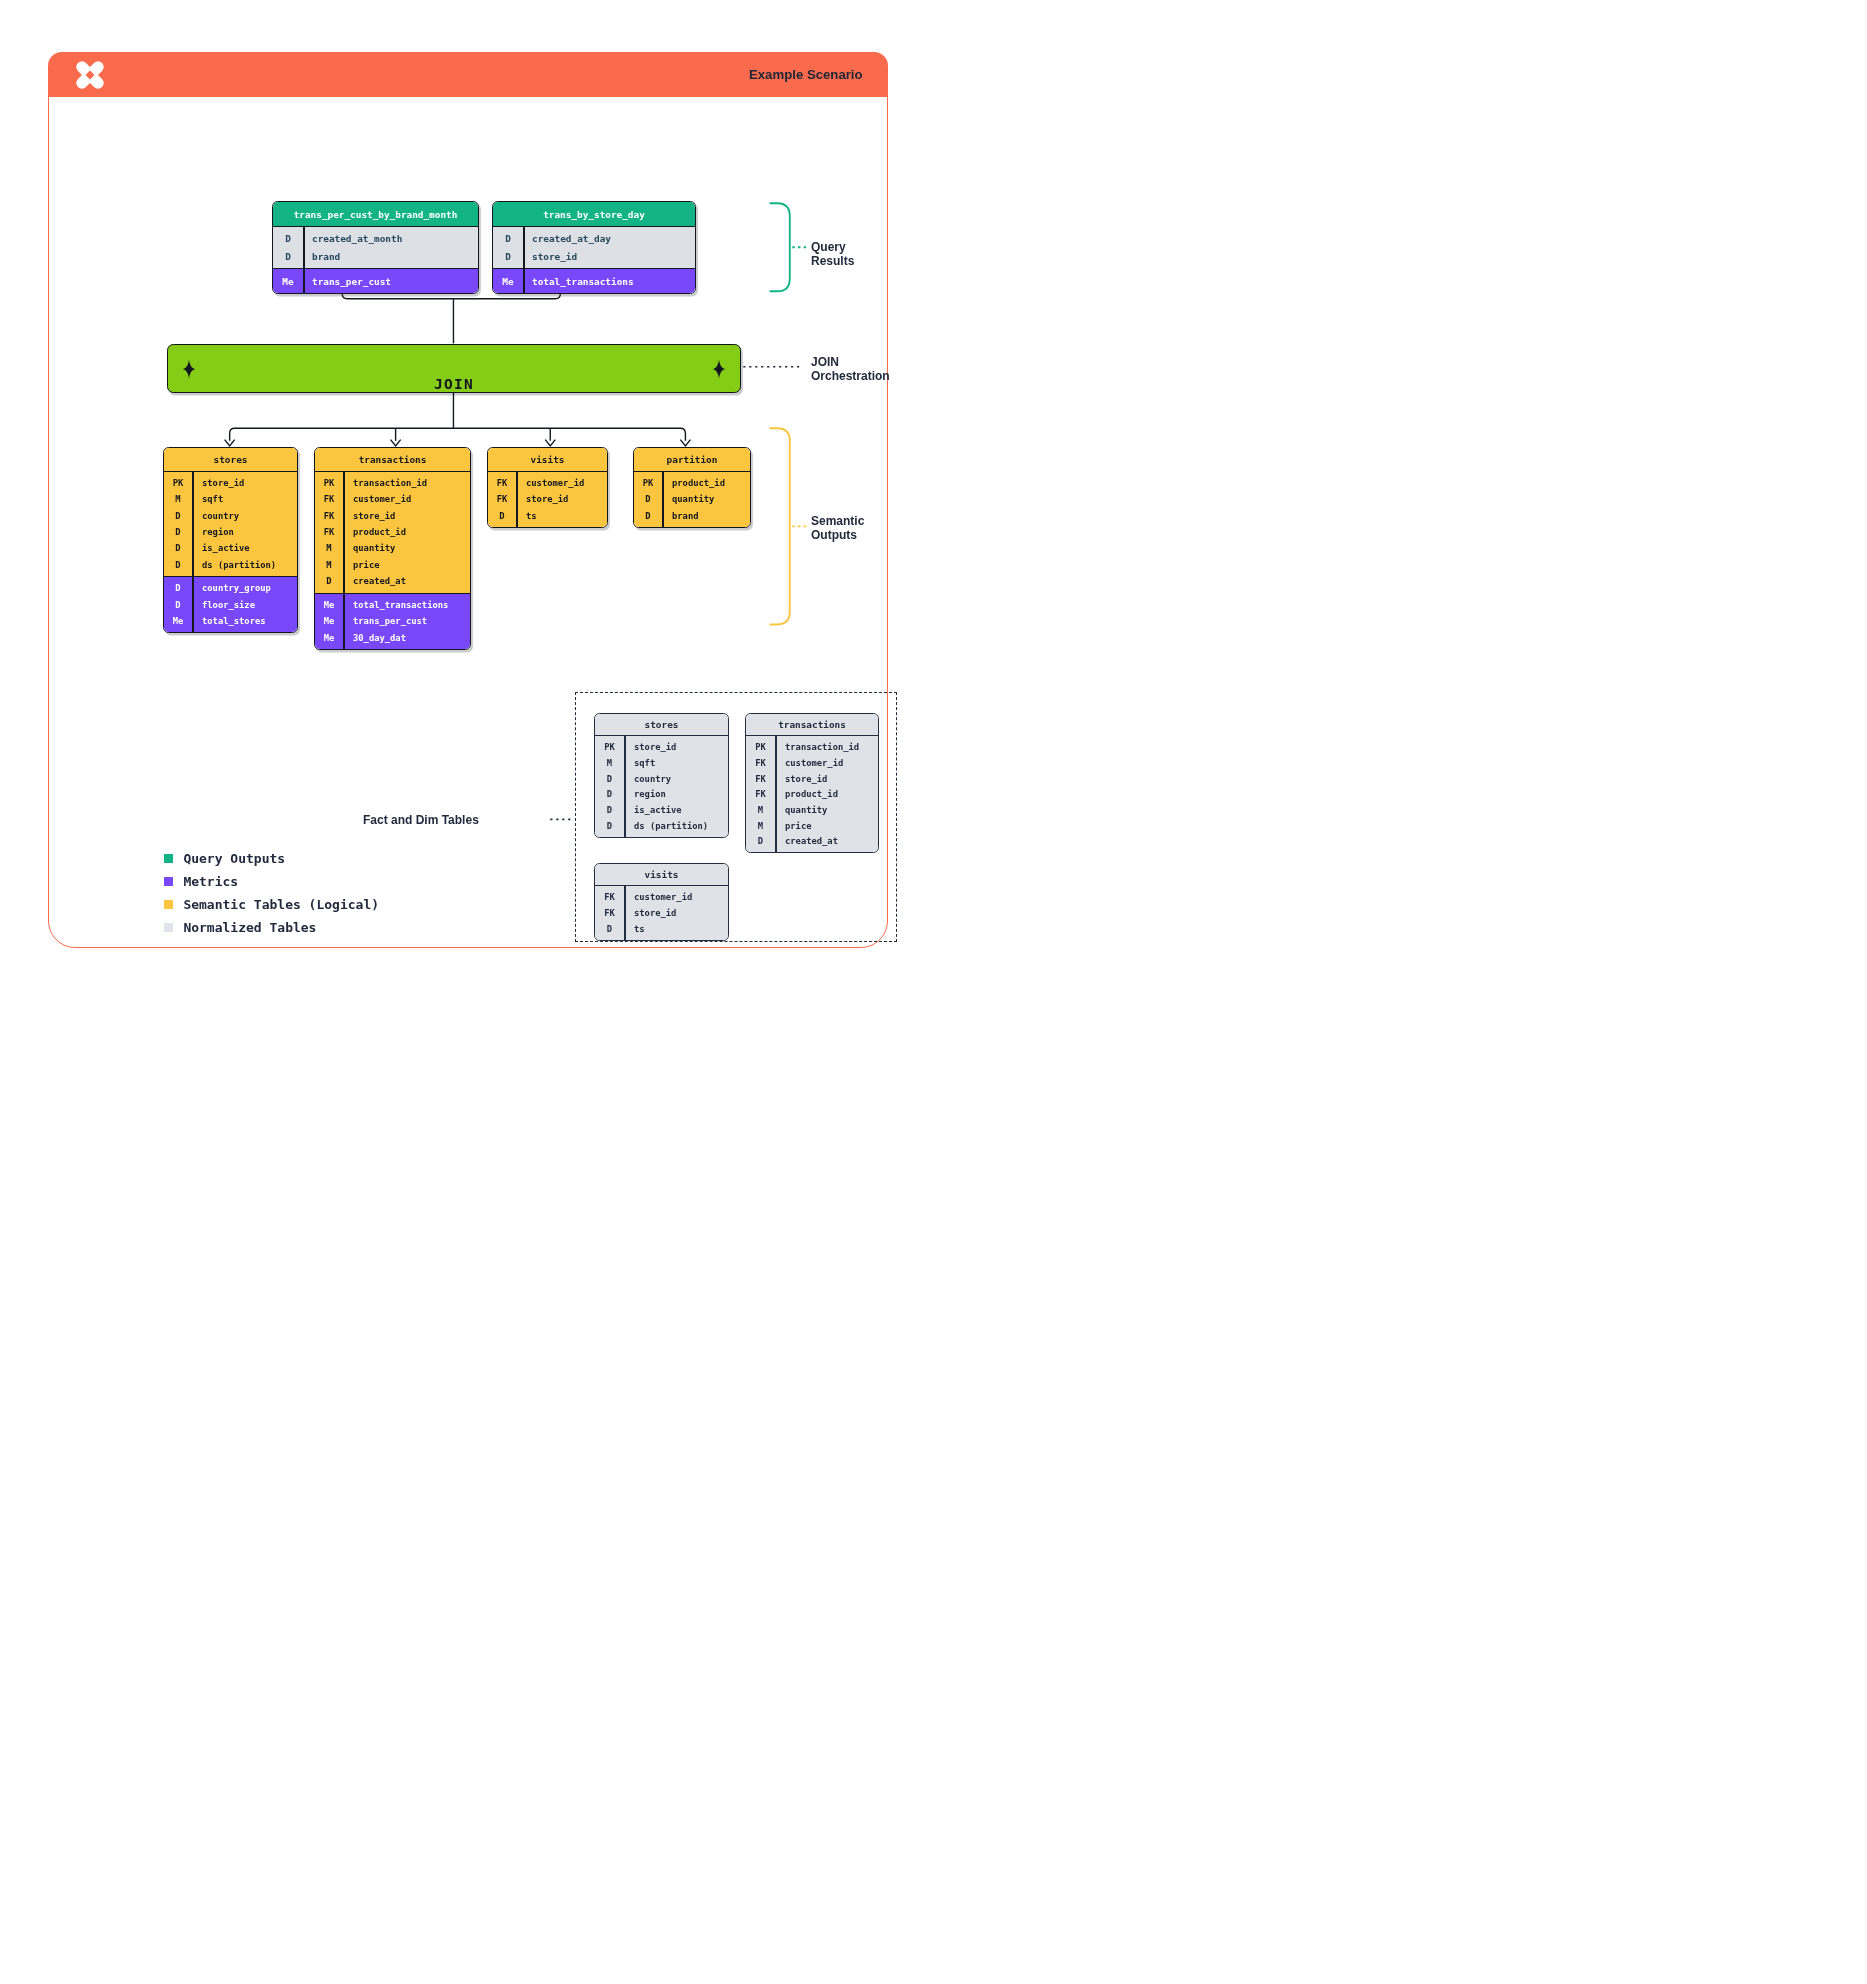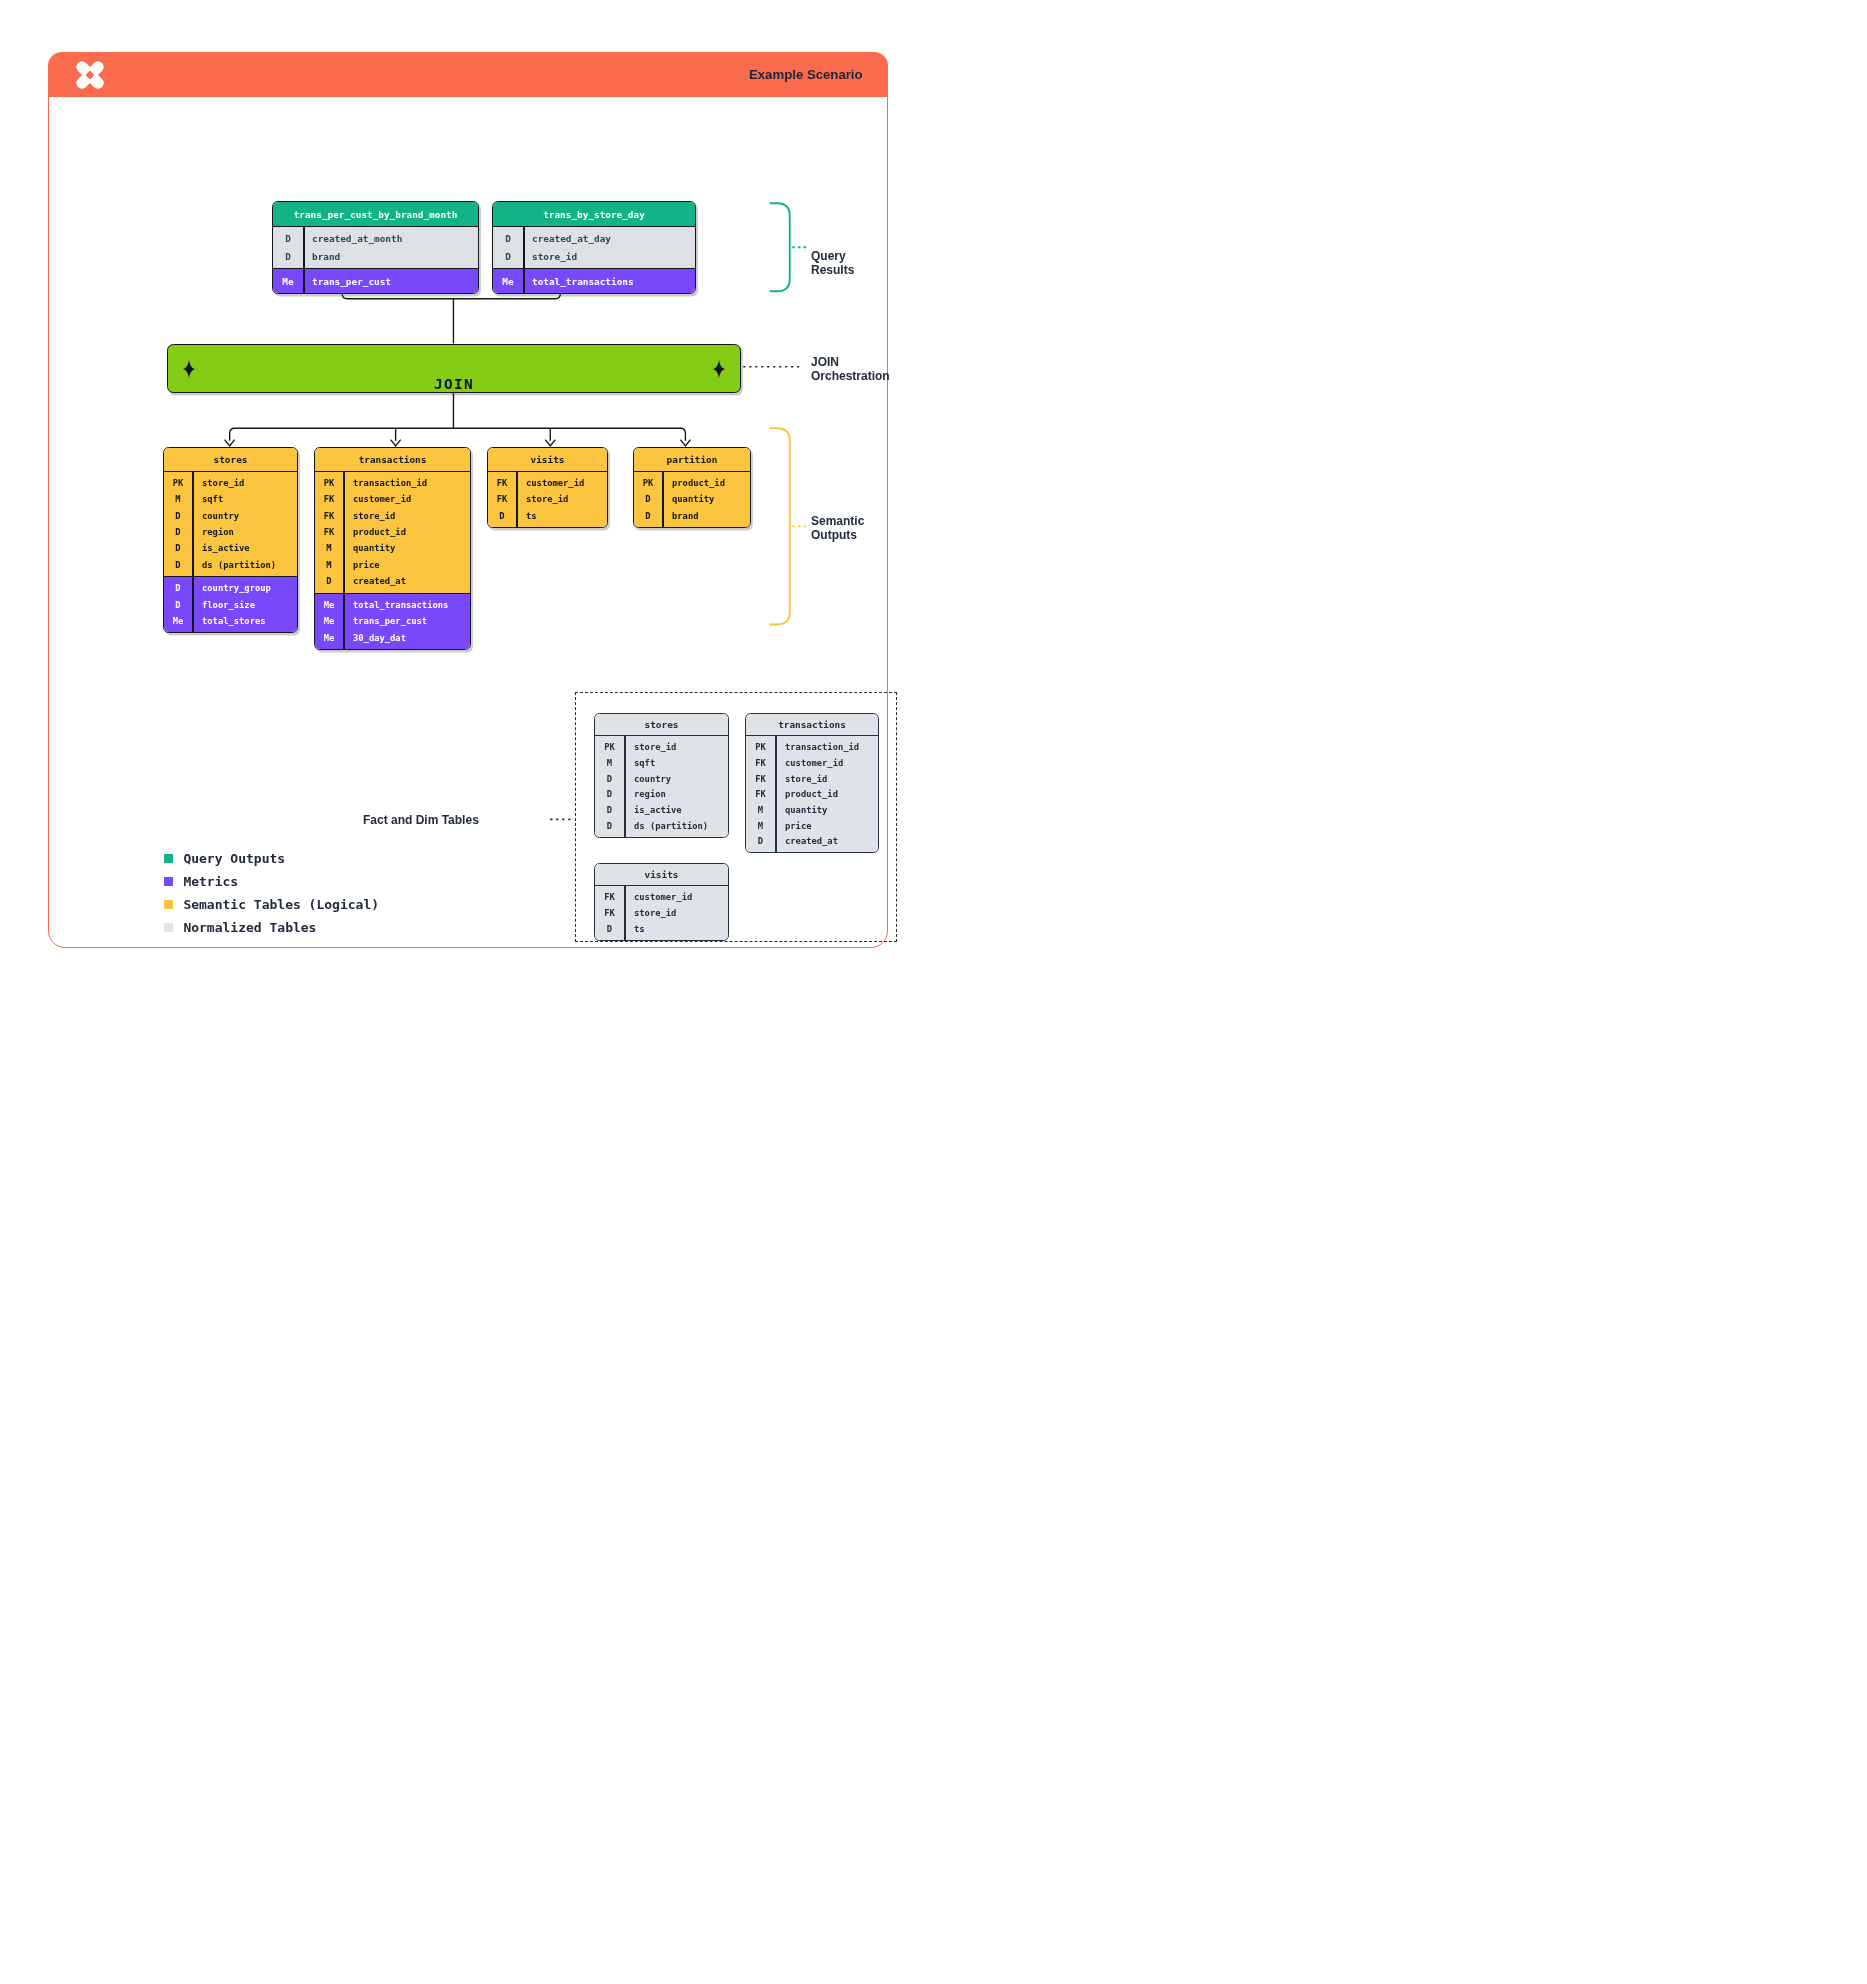"Example Scenario" .card { border-radius: 17px -> 27px }
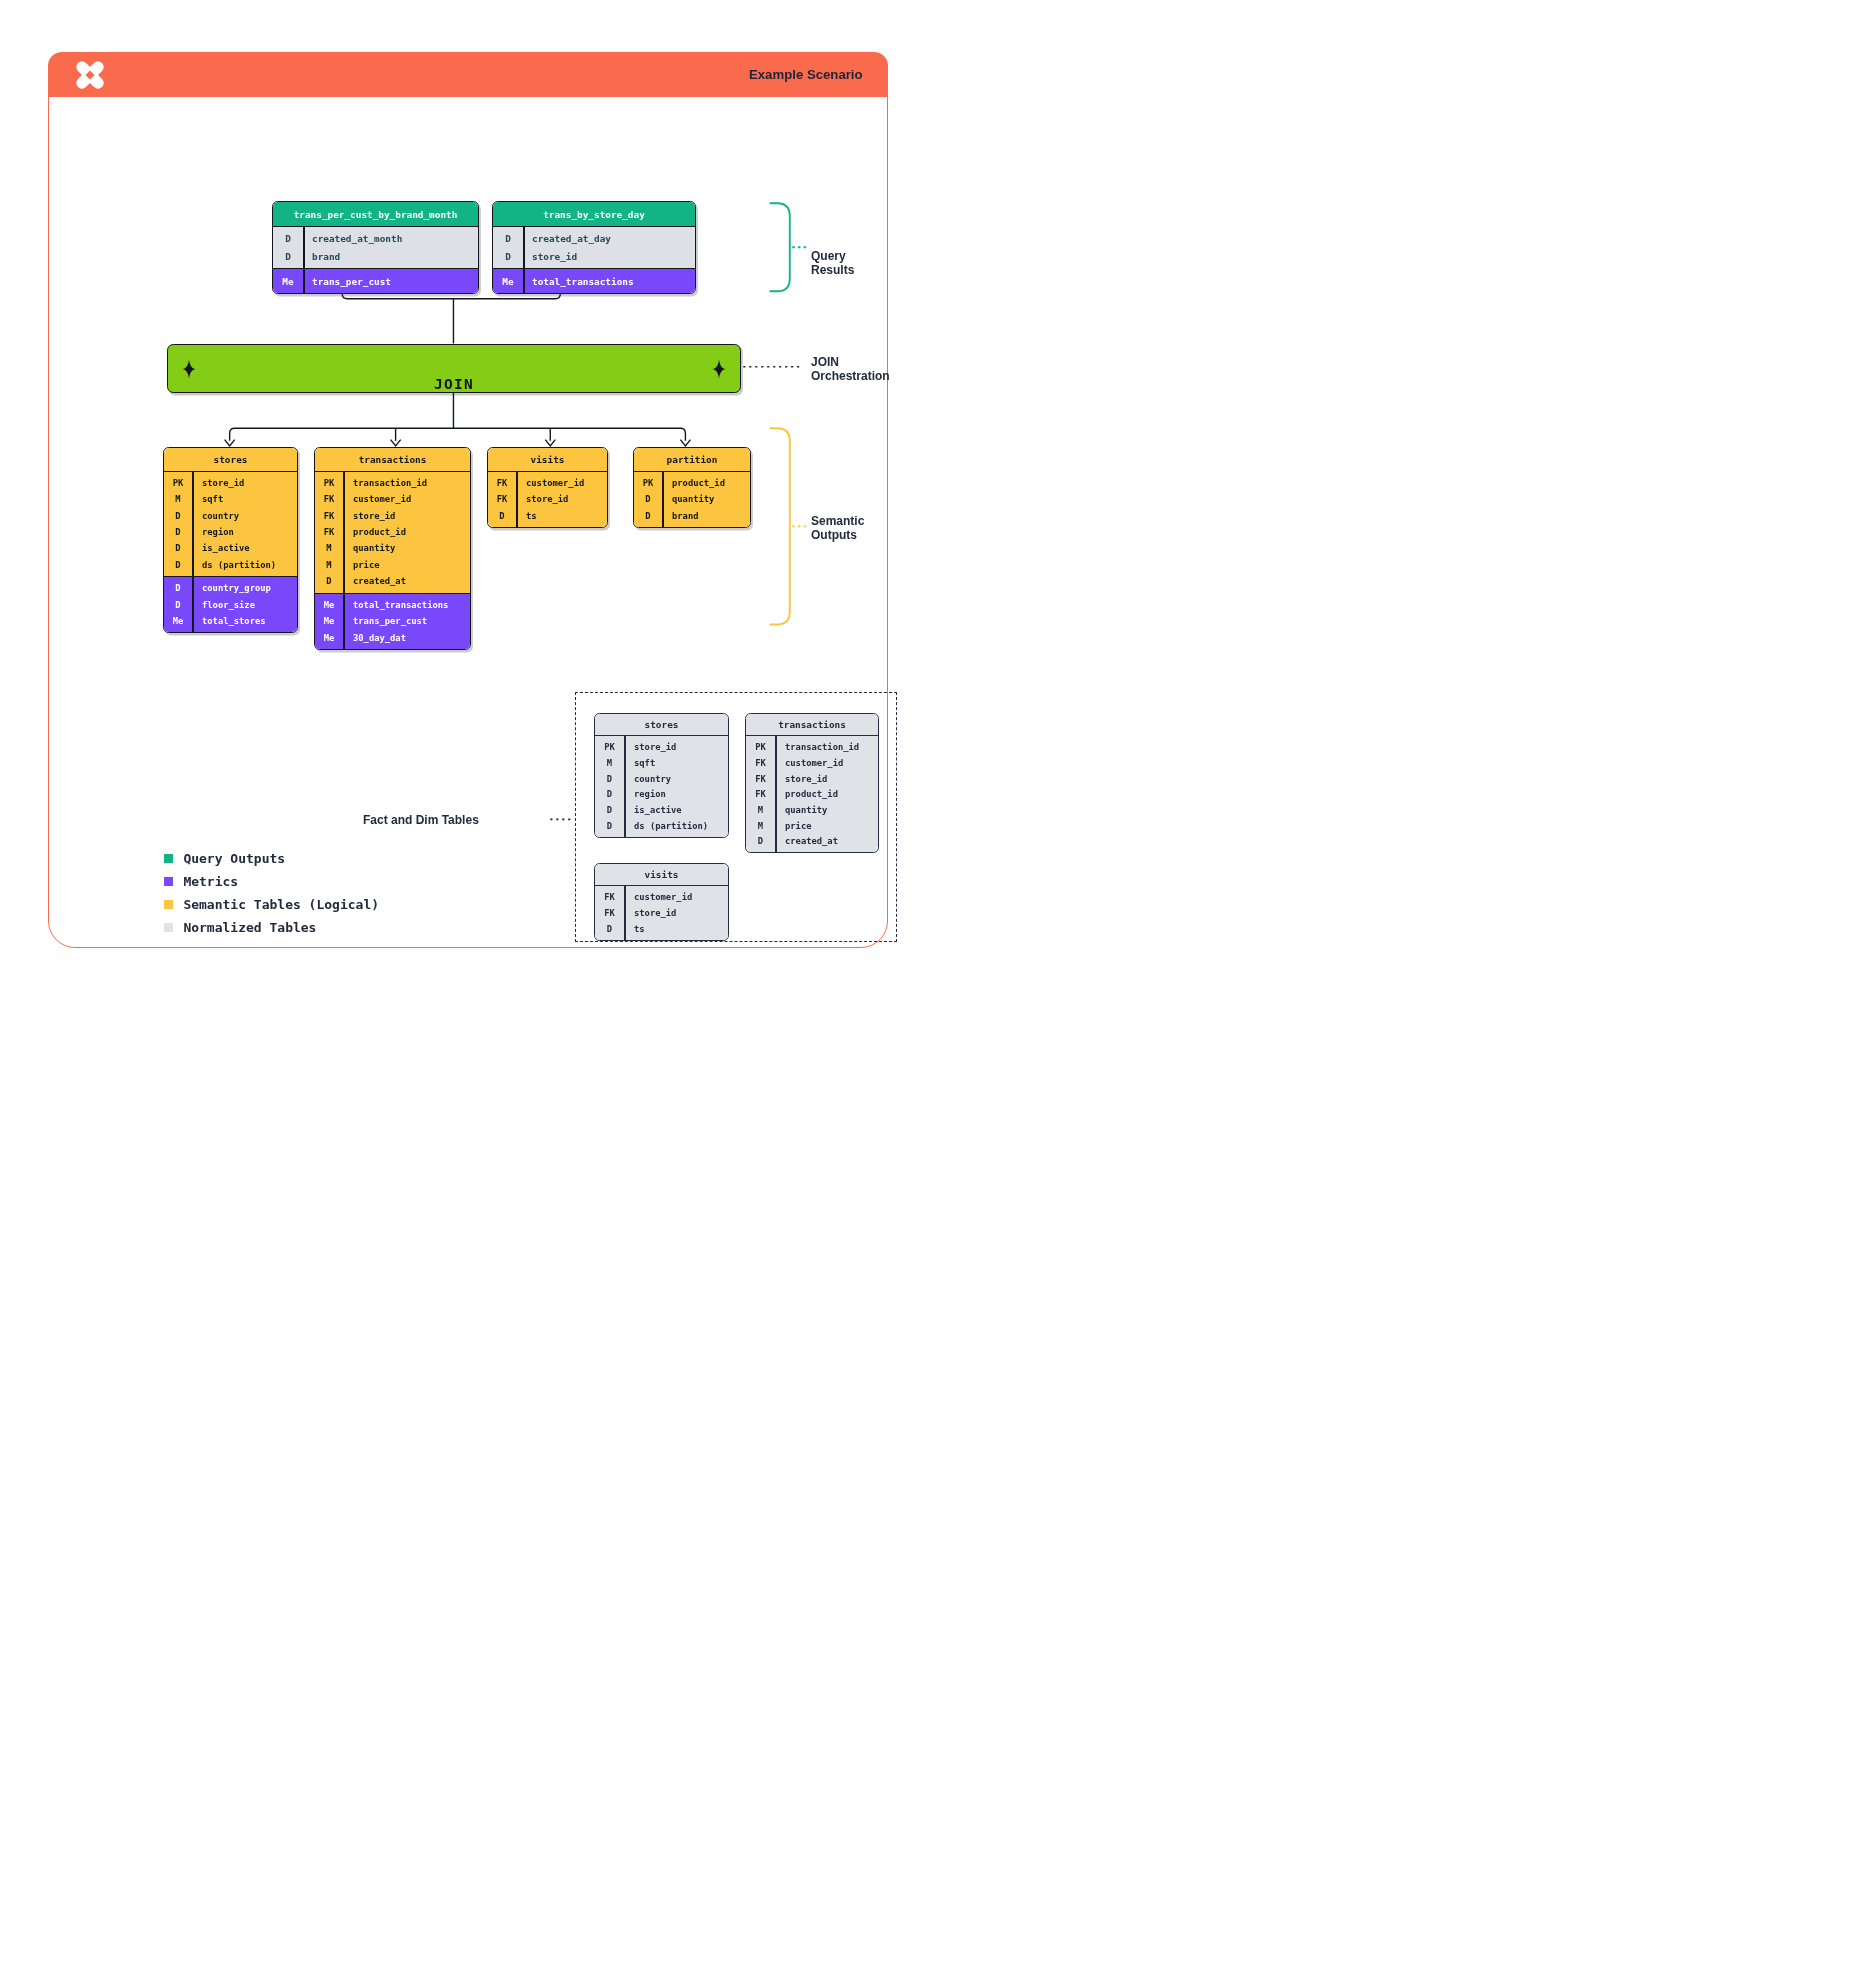"Query Results" #ann-query-results { top: 196px -> 187px }
